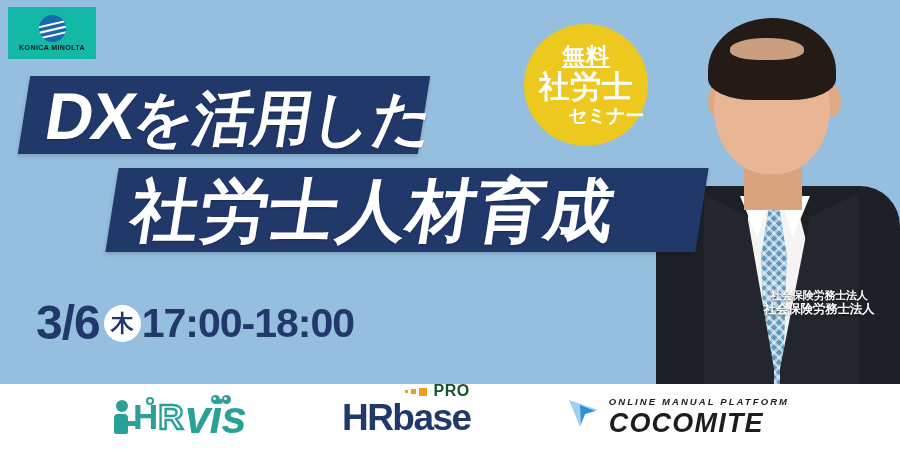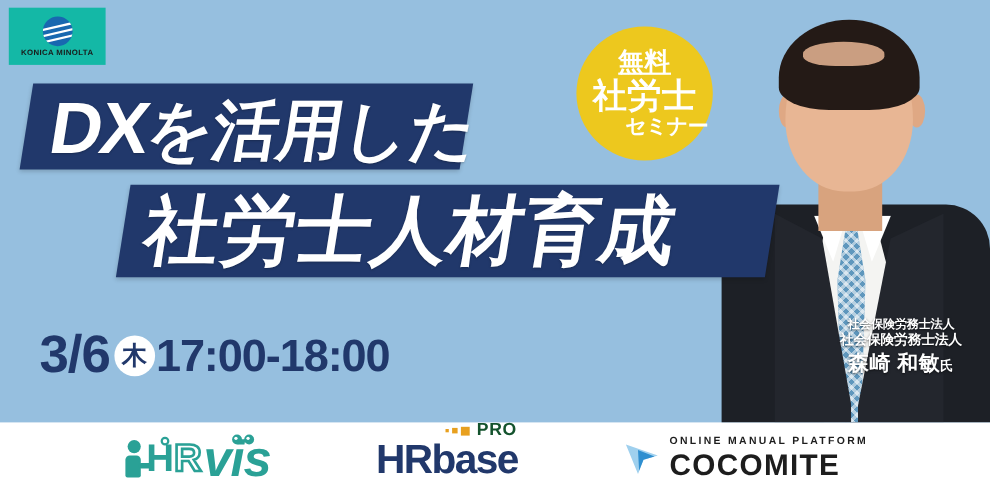"森崎 和敏氏" div.sp-name { html: <div><span>森崎 和敏</span><span>氏</span></div> -> none }
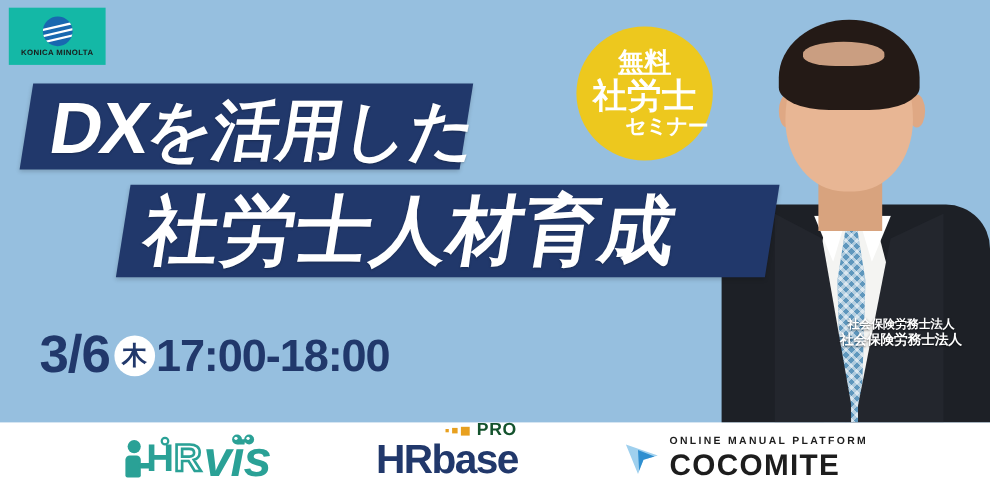"ONLINE MANUAL PLATFORM" .logo-cocomite { align-items: center -> flex-start; font-style: none -> italic }
